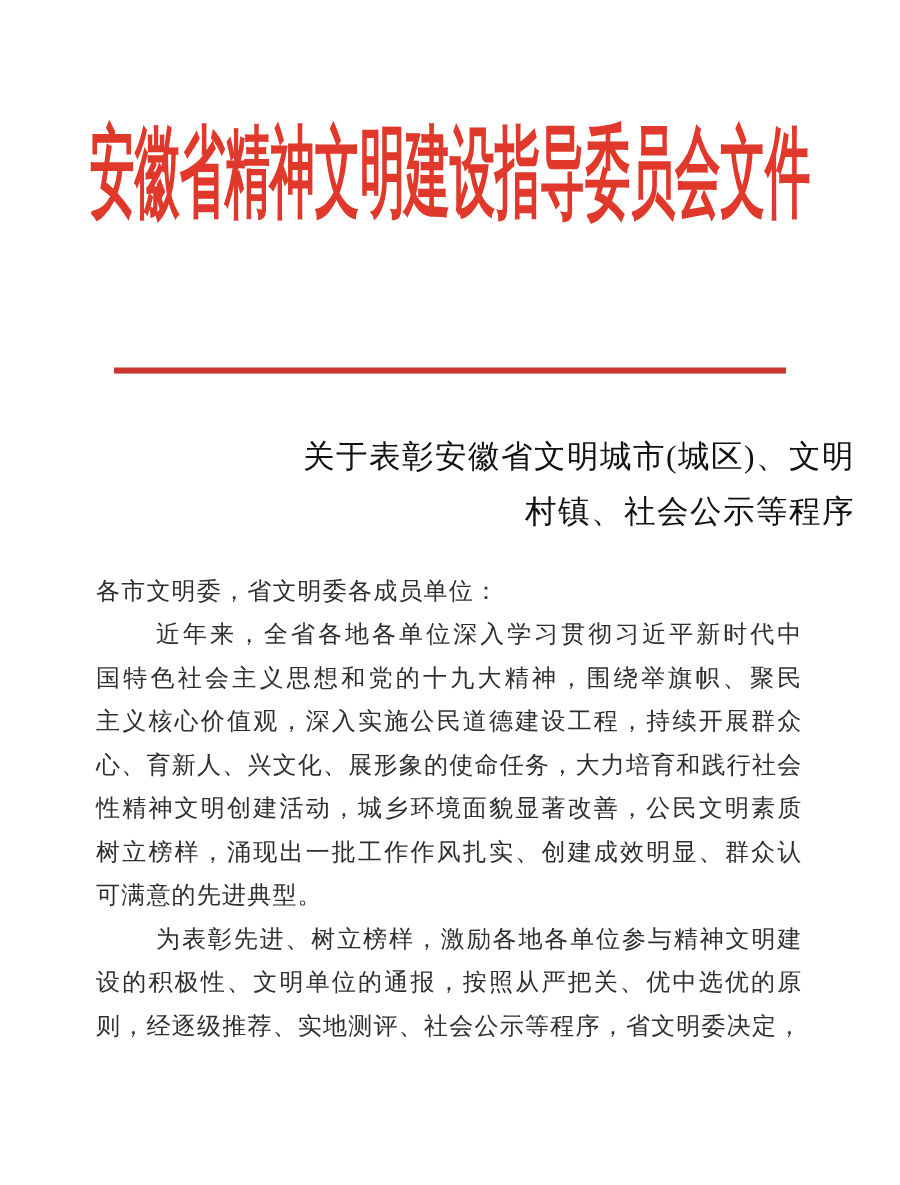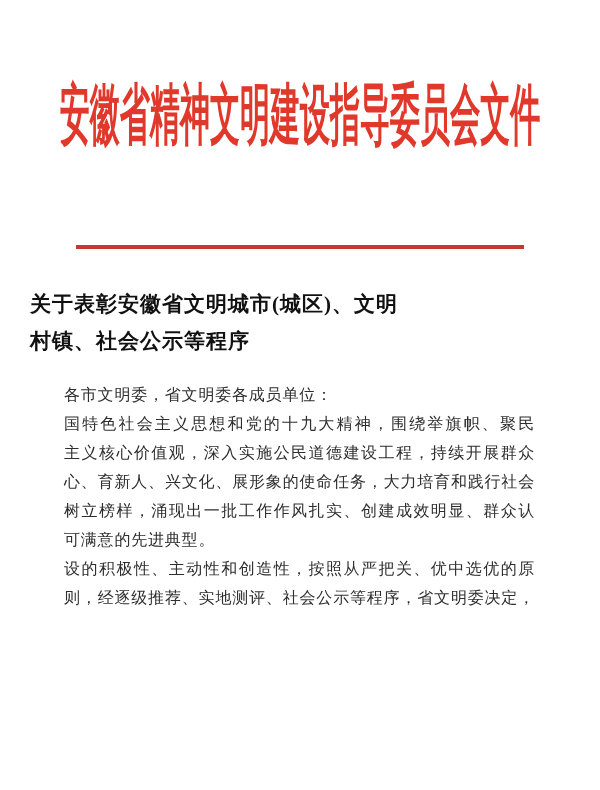"关于表彰安徽省文明城市(城区)、文明" .title { font-weight: bold -> normal; text-align: left -> right }
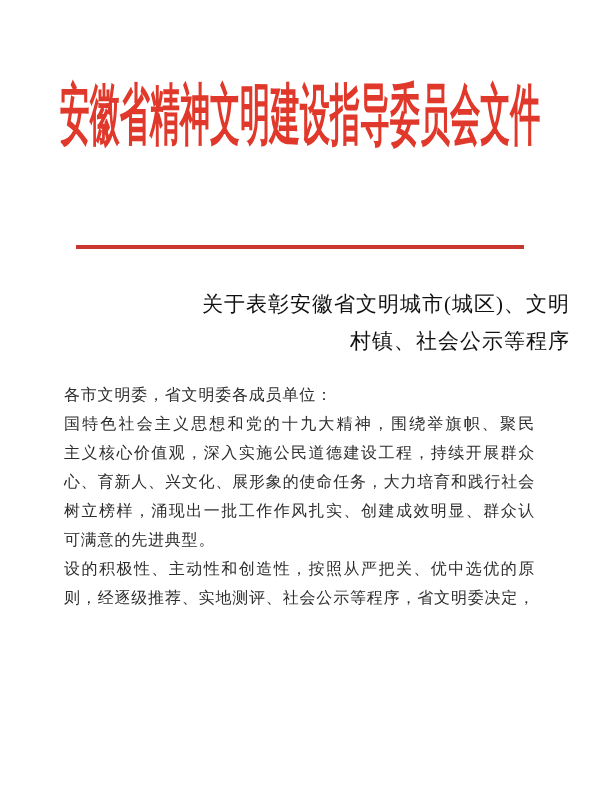"近年来，全省各地各单位深入学习贯彻习近平新时代中" div.line { html: none -> <div>近年来，全省各地各单位深入学习贯彻习近平新时代中</div> }
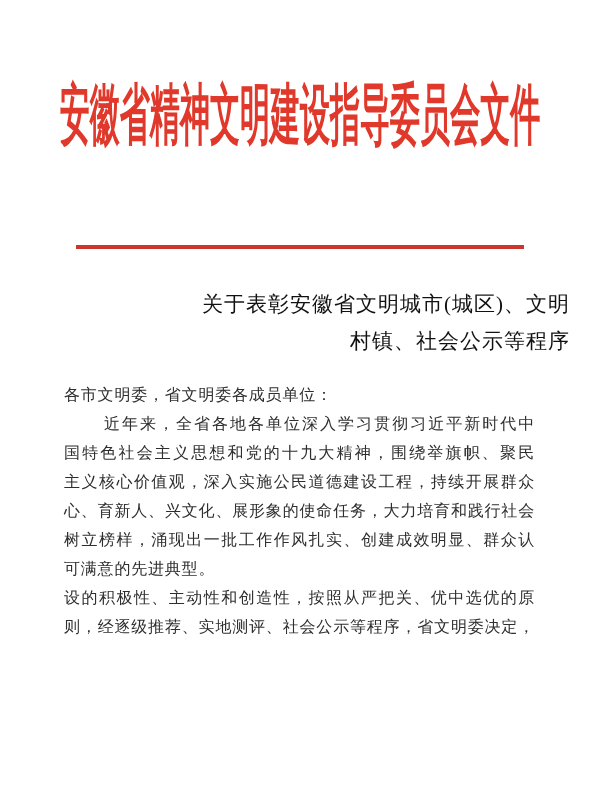"性精神文明创建活动，城乡环境面貌显著改善，公民文明素质" div.line { html: none -> <div>性精神文明创建活动，城乡环境面貌显著改善，公民文明素质</div> }
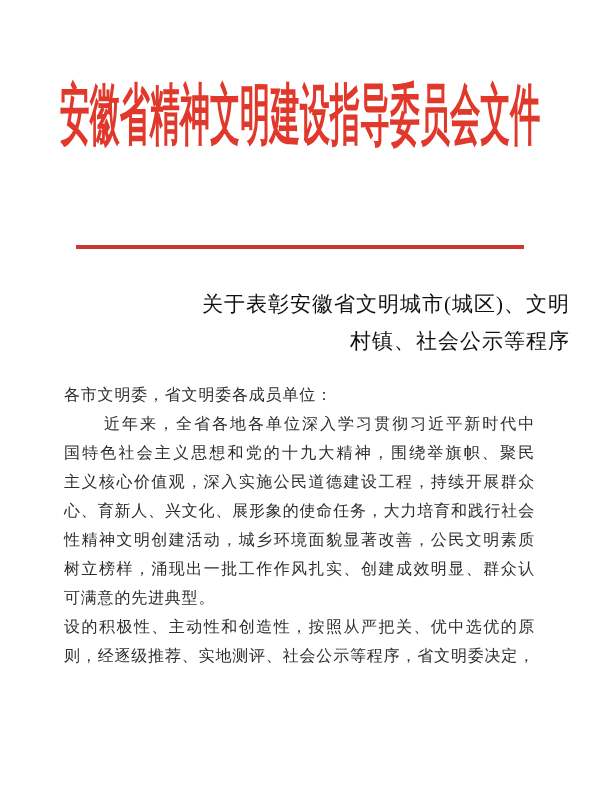"为表彰先进、树立榜样，激励各地各单位参与精神文明建" div.line { html: none -> <div>为表彰先进、树立榜样，激励各地各单位参与精神文明建</div> }
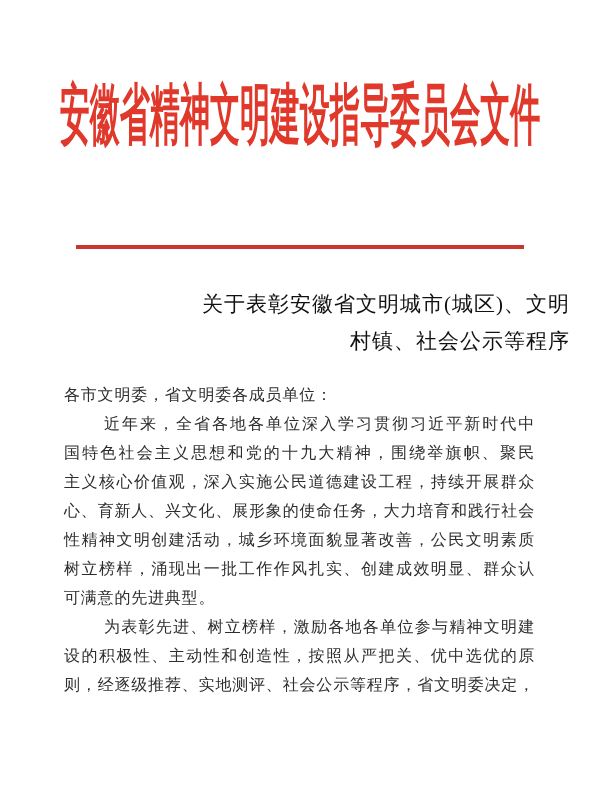"设的积极性、主动性和创造性，按照从严把关、优中选优的原" div.line { text: 主动性和创造性 -> 文明单位的通报 }
